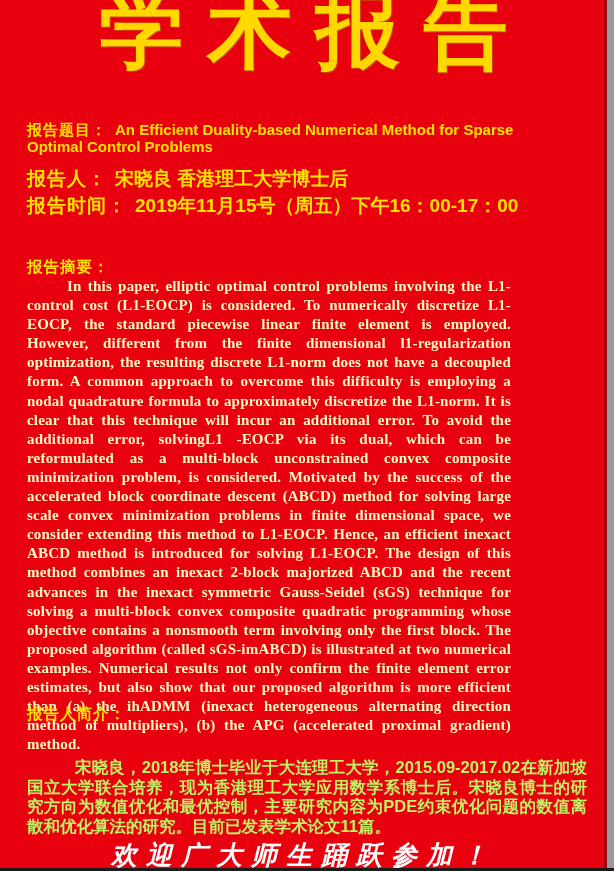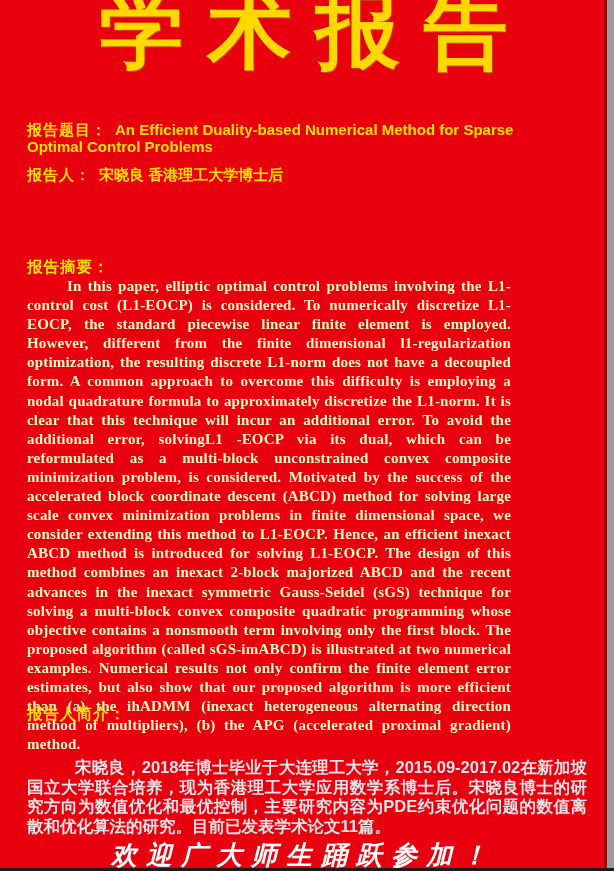"报告人： 宋晓良 香港理工大学博士后" .field { font-size: 15px -> 19px }
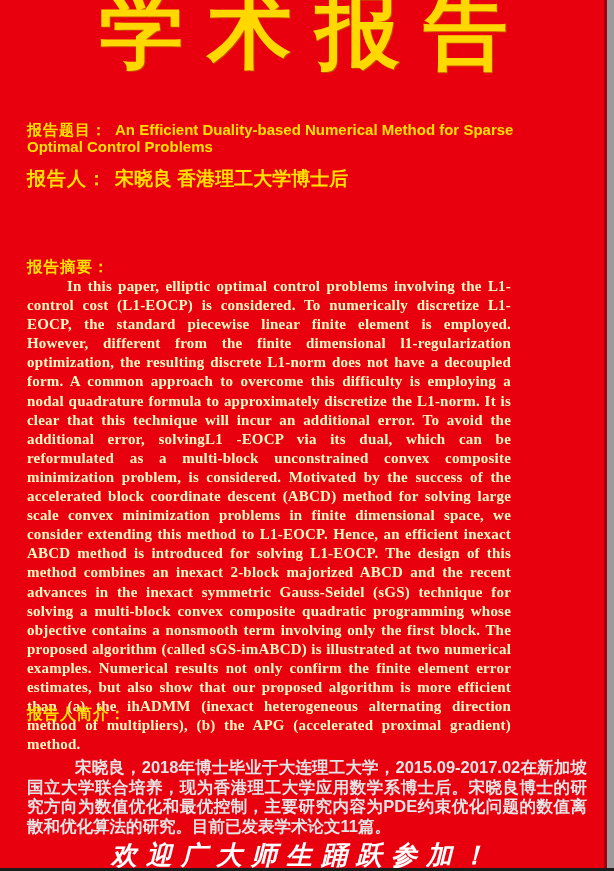"报告时间： 2019年11月15号（周五）下午16：00-17：00" p.field { html: none -> <p> <span>报告时间：</span><span>2019年11月15号（周五）下午16：00-17：00</span> </p> }
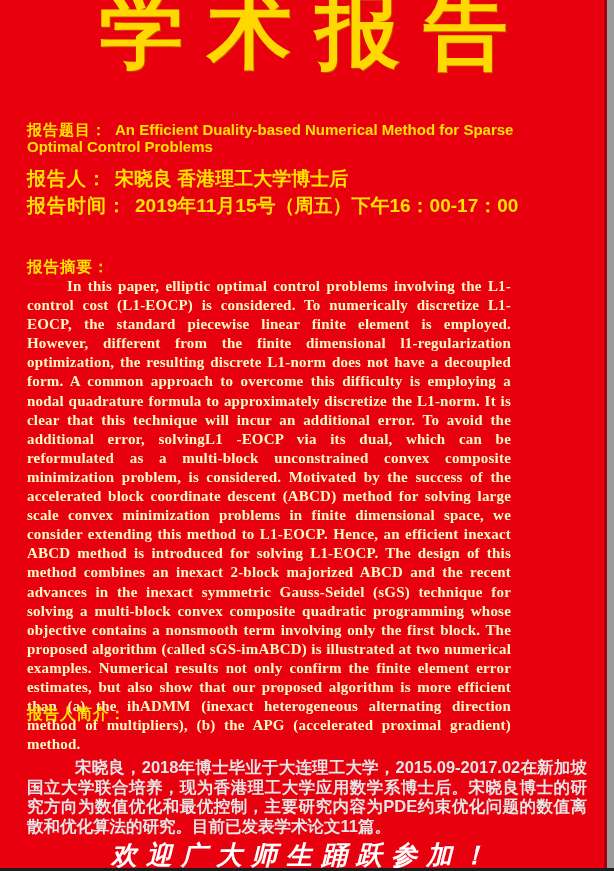"宋晓良，2018年博士毕业于大连理工大学，2015.09-2017.02在新加坡" .bio-text { color: #e5e5e5 -> #bef264 }
